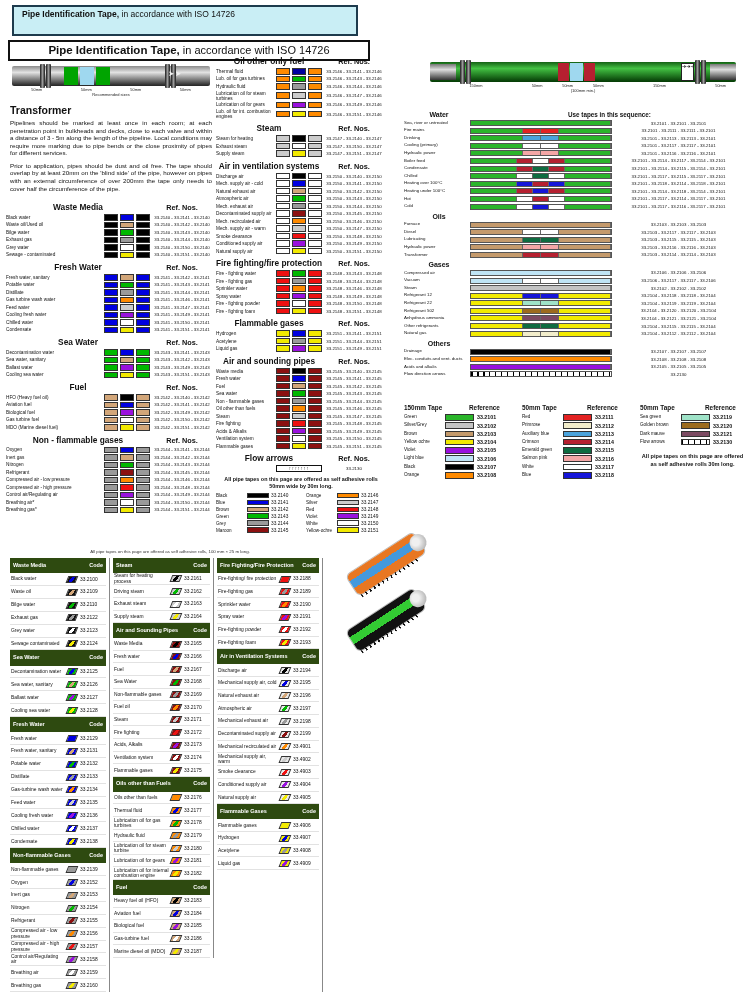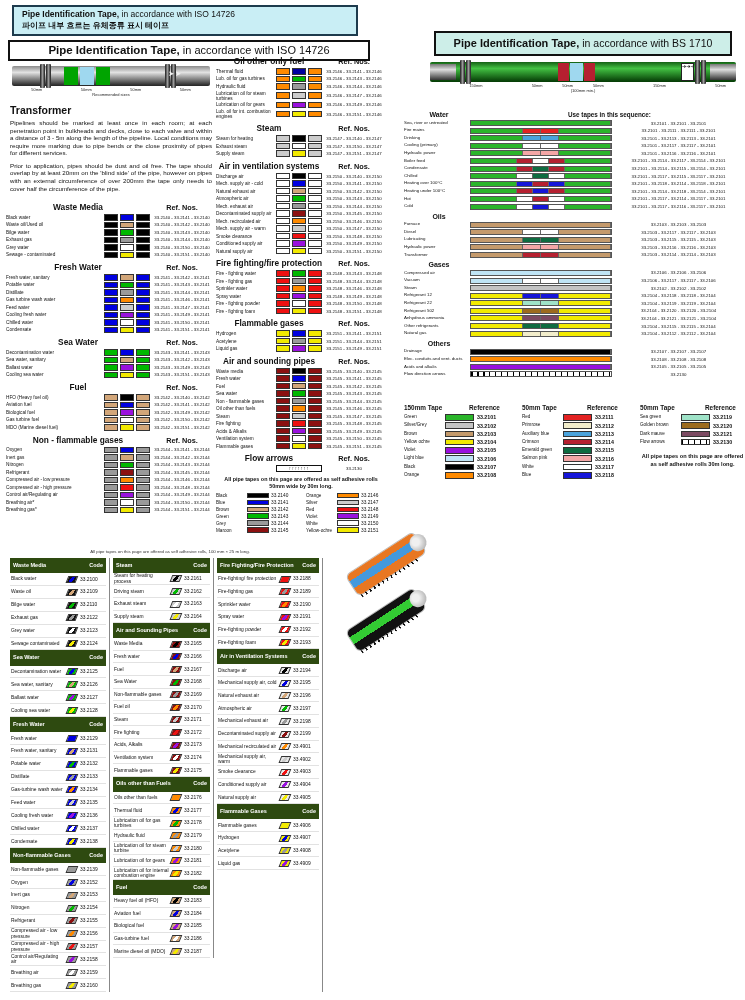"파이프 내부 흐르는 유체종류 표시" div.b2 { html: <div>파이프 내부 흐르는 유체종류 표시 테이프</div> -> none }
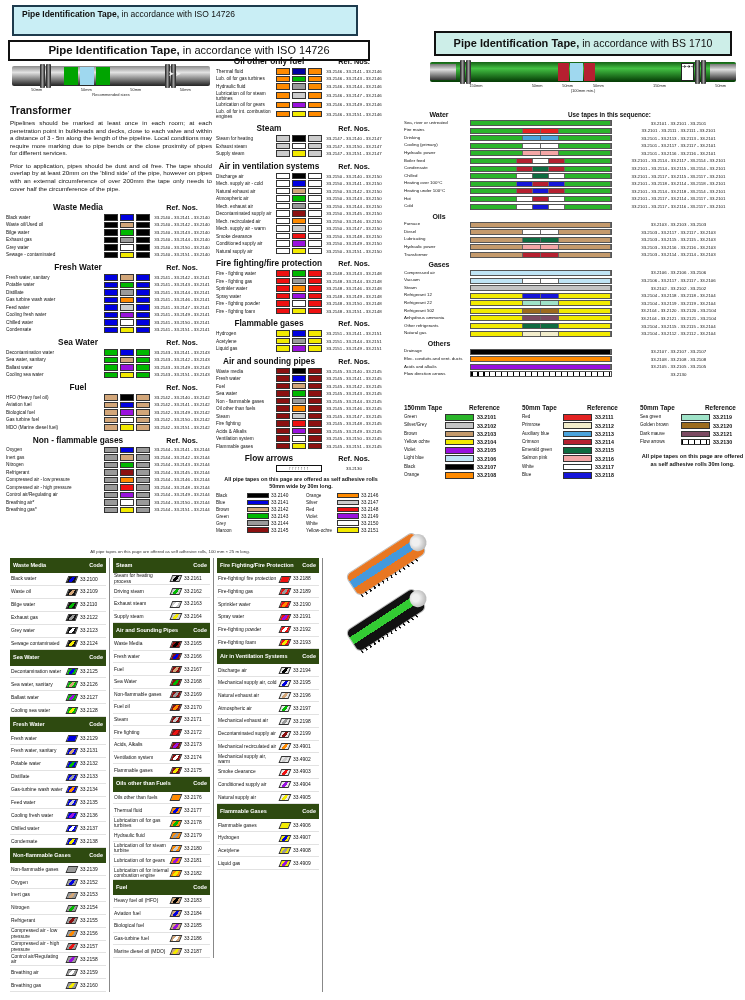"Pipe Identification Tape, in accordance with BS" div.abs { html: <div><b>Pipe Identification Tape,</b><span> in accordance with BS 1710</span></div> -> none }
